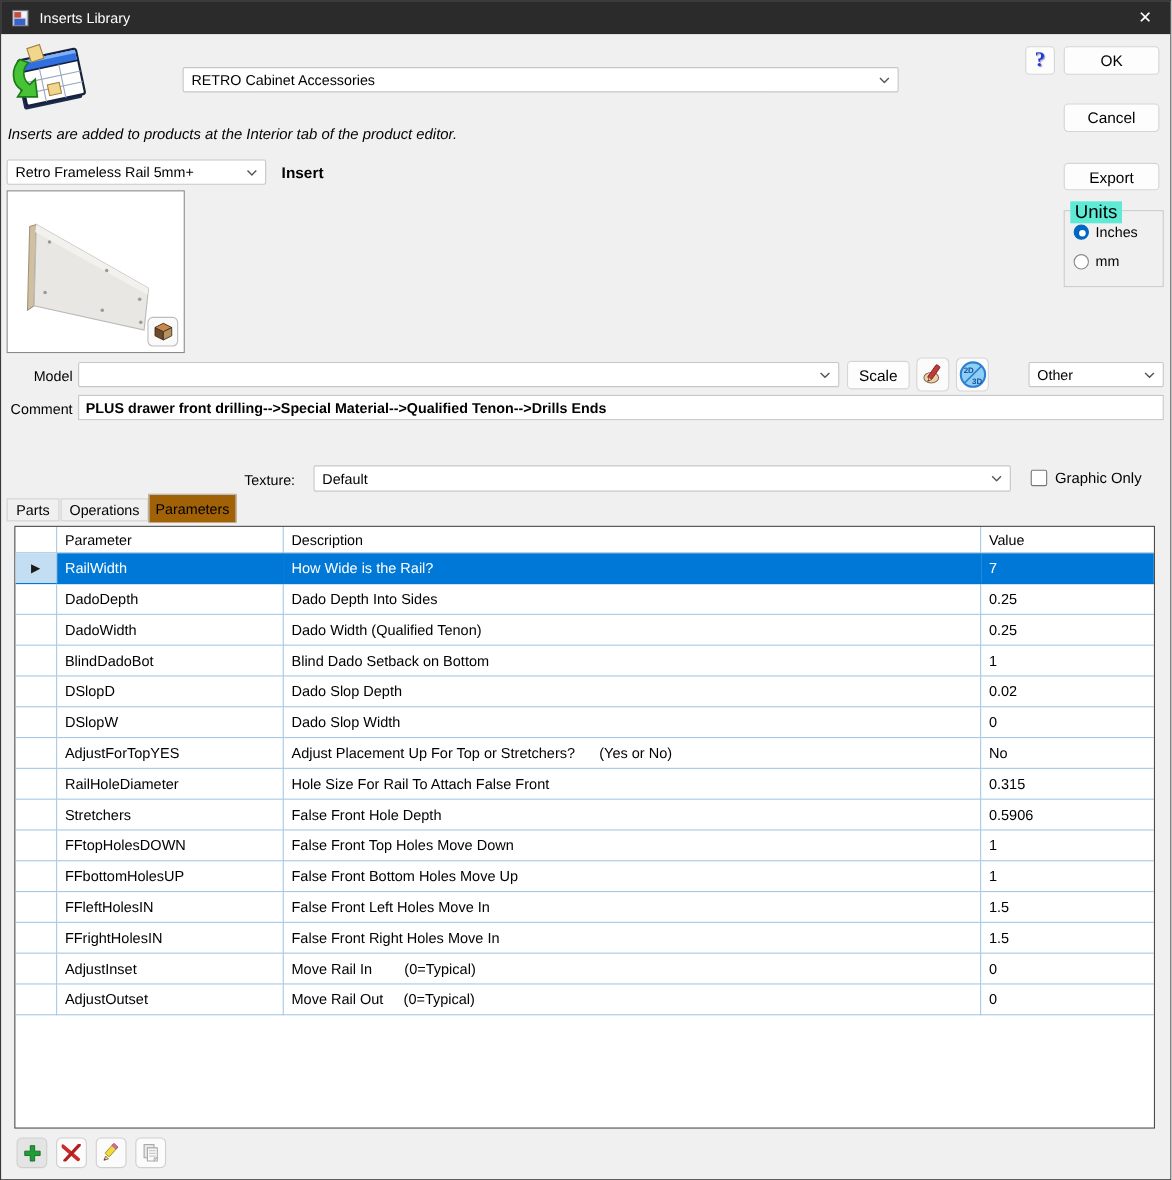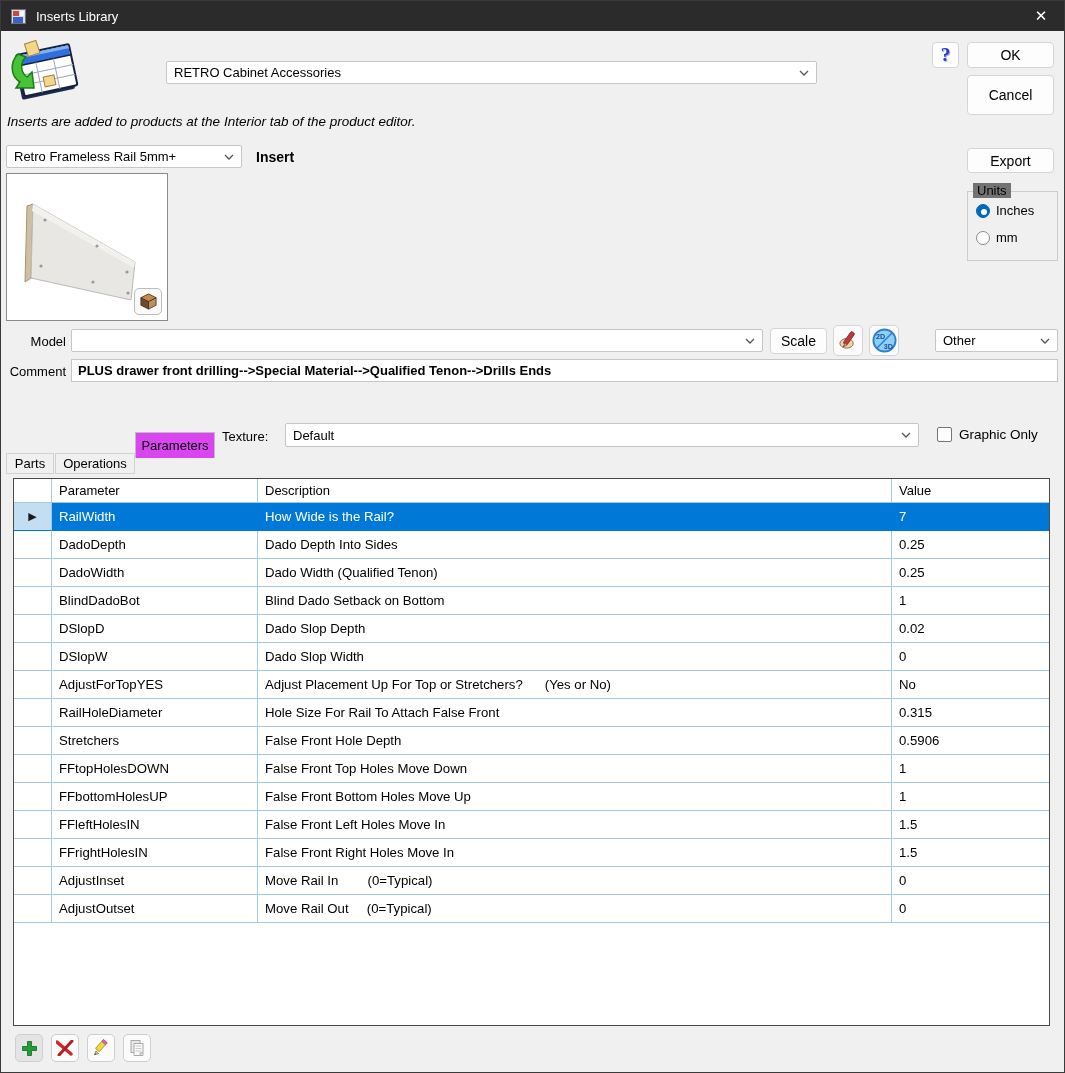"Cancel" .cancel-btn { height: 40px -> 26px; top: 74px -> 93px }
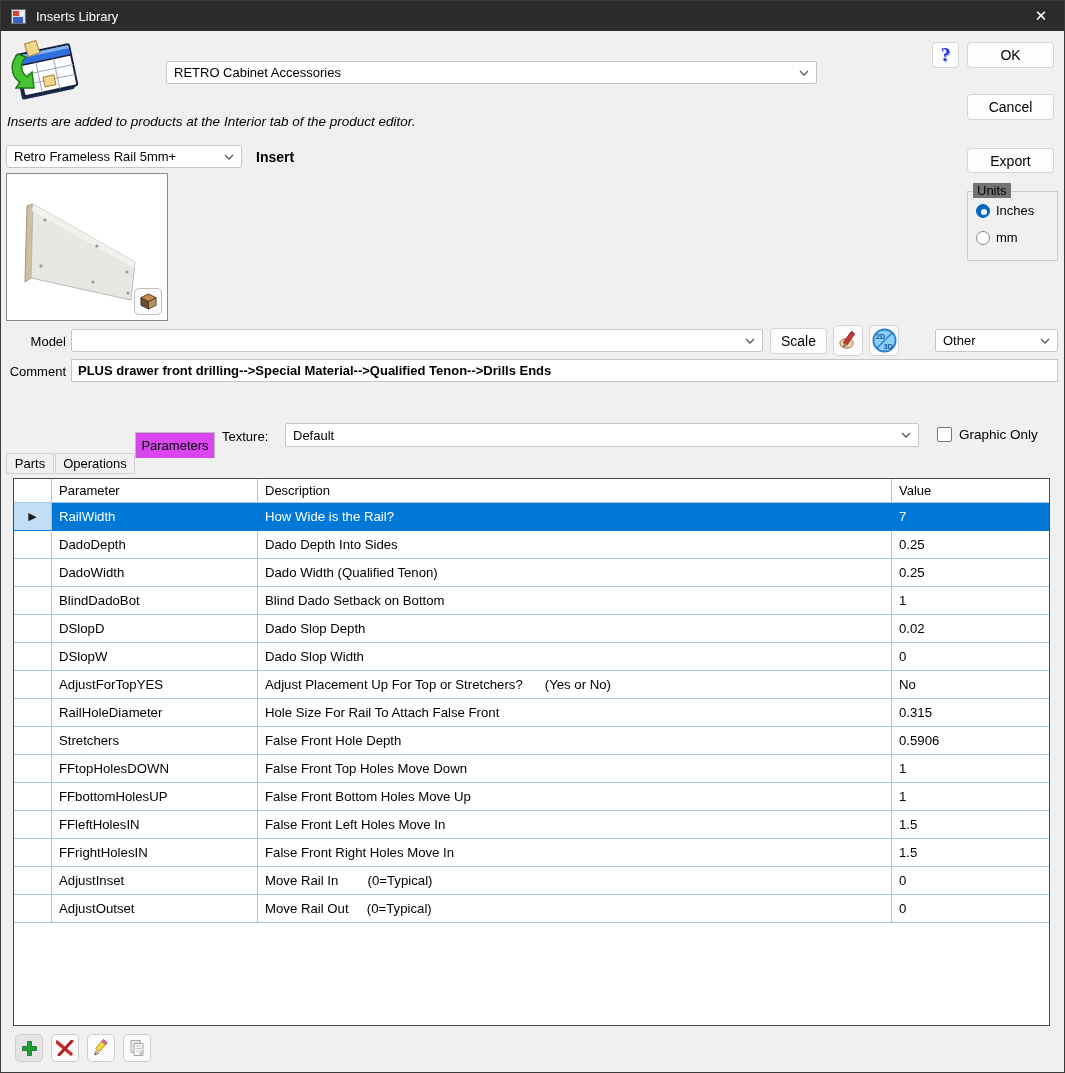"Units" .groupbox .gb-label { background: #737373 -> #5eead4; font-size: 13px -> 17px }
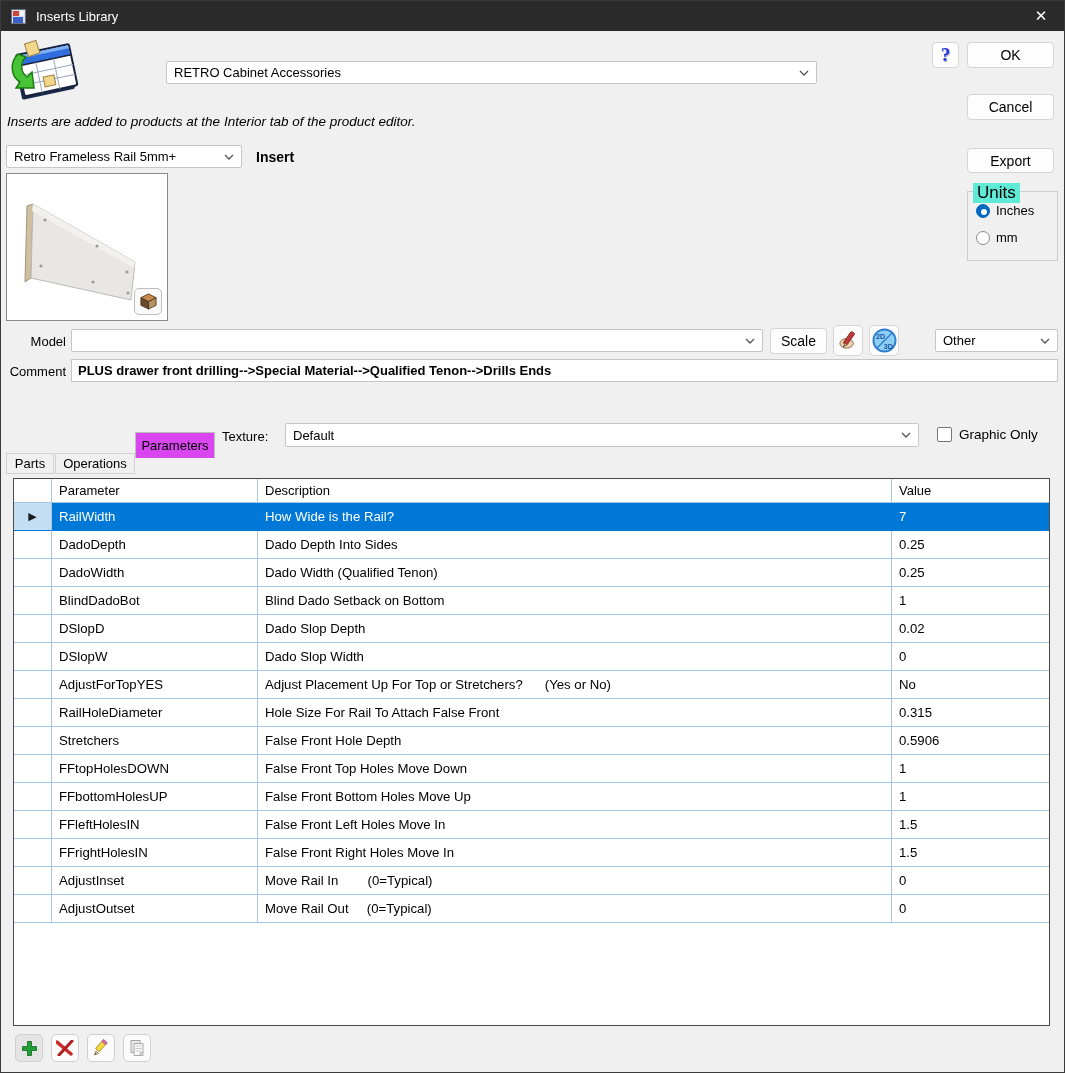"Parameters" .tab.active { background: #d946ef -> #a16207; top: 431px -> 448px }
